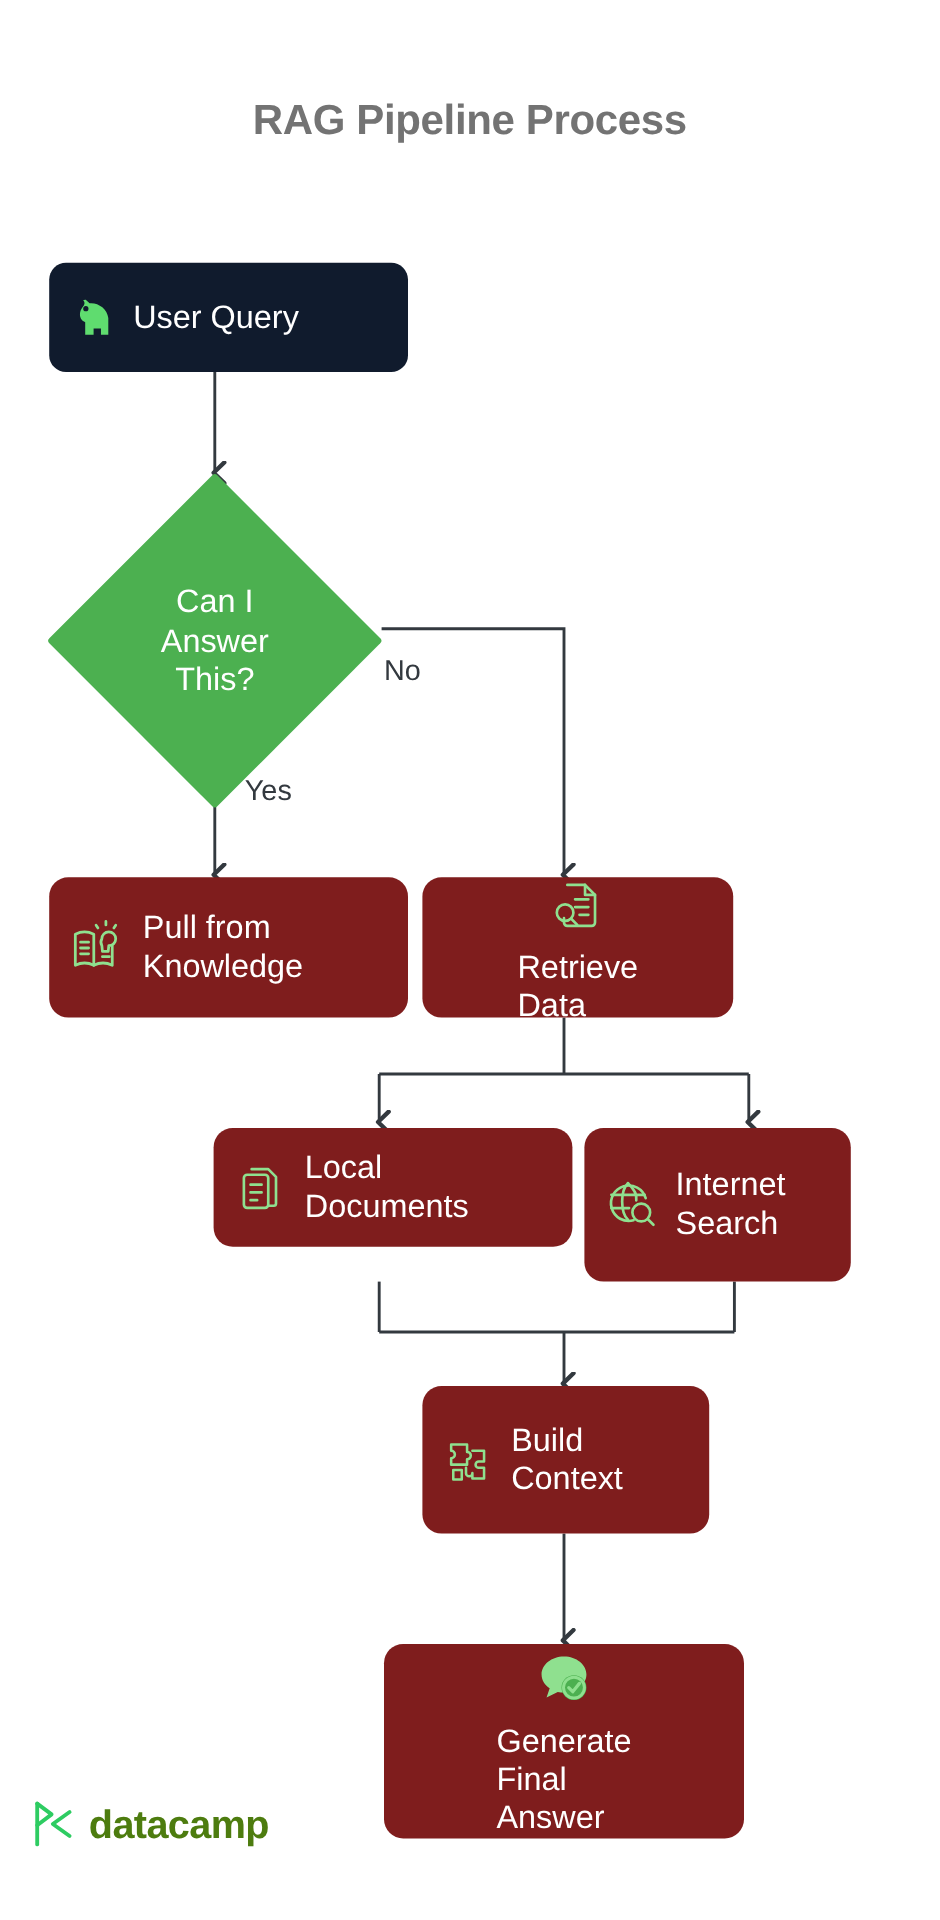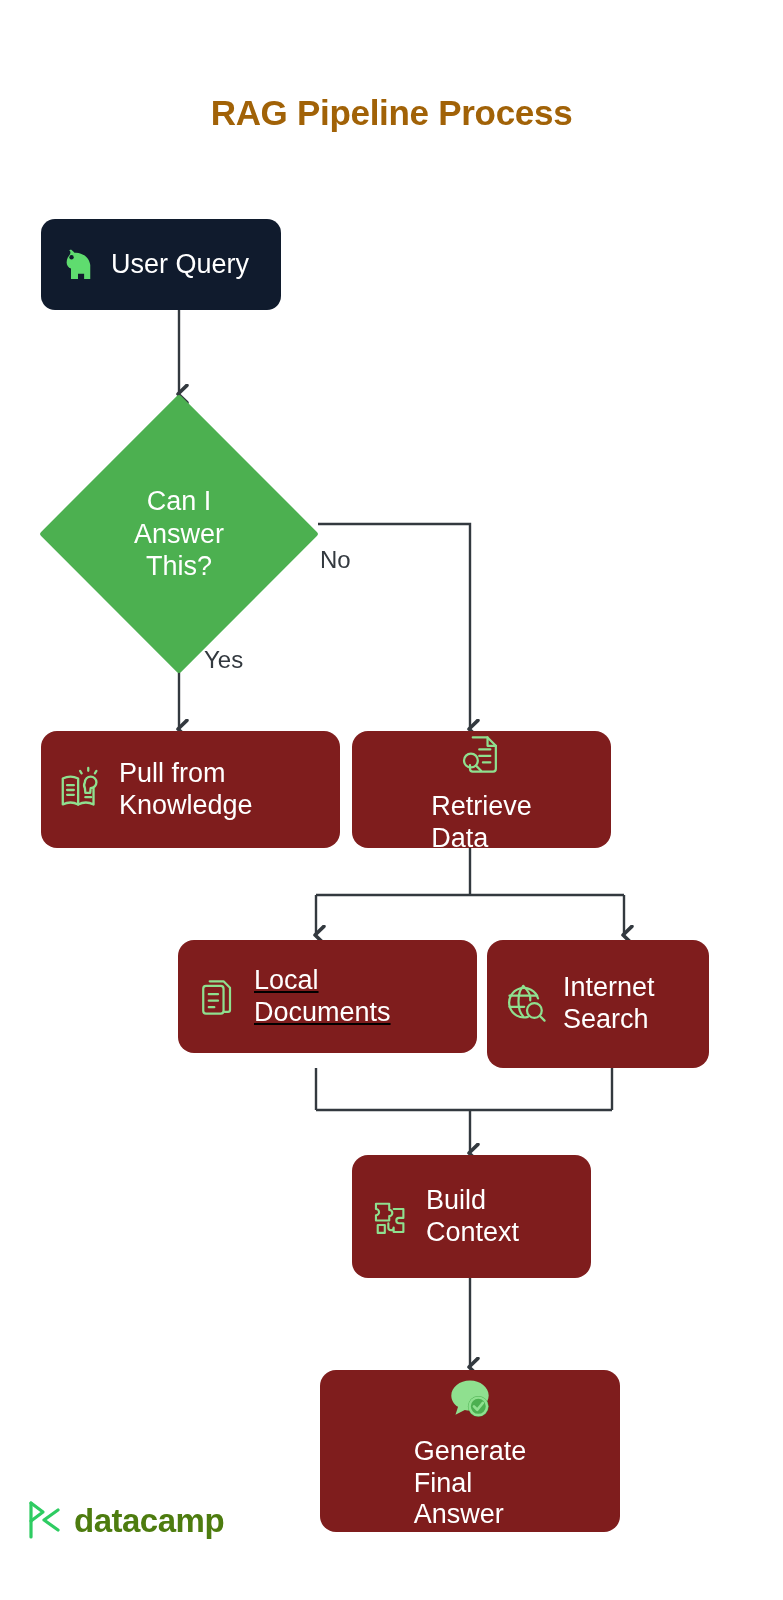"RAG Pipeline Process" .page-title { color: #a16207 -> #737373; top: 92px -> 80px }
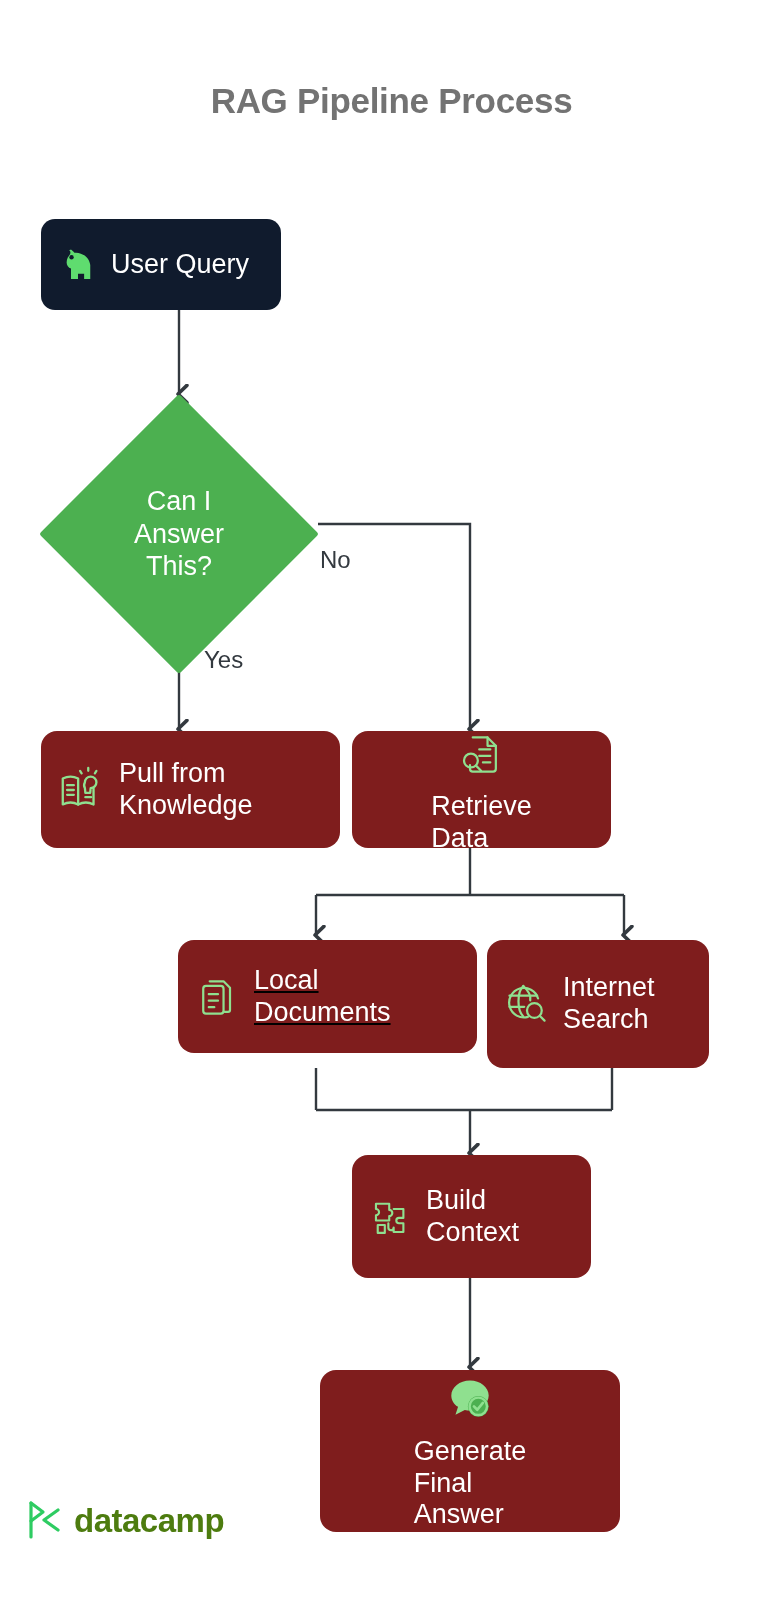"User Query" div.node { width: 240px -> 299px }
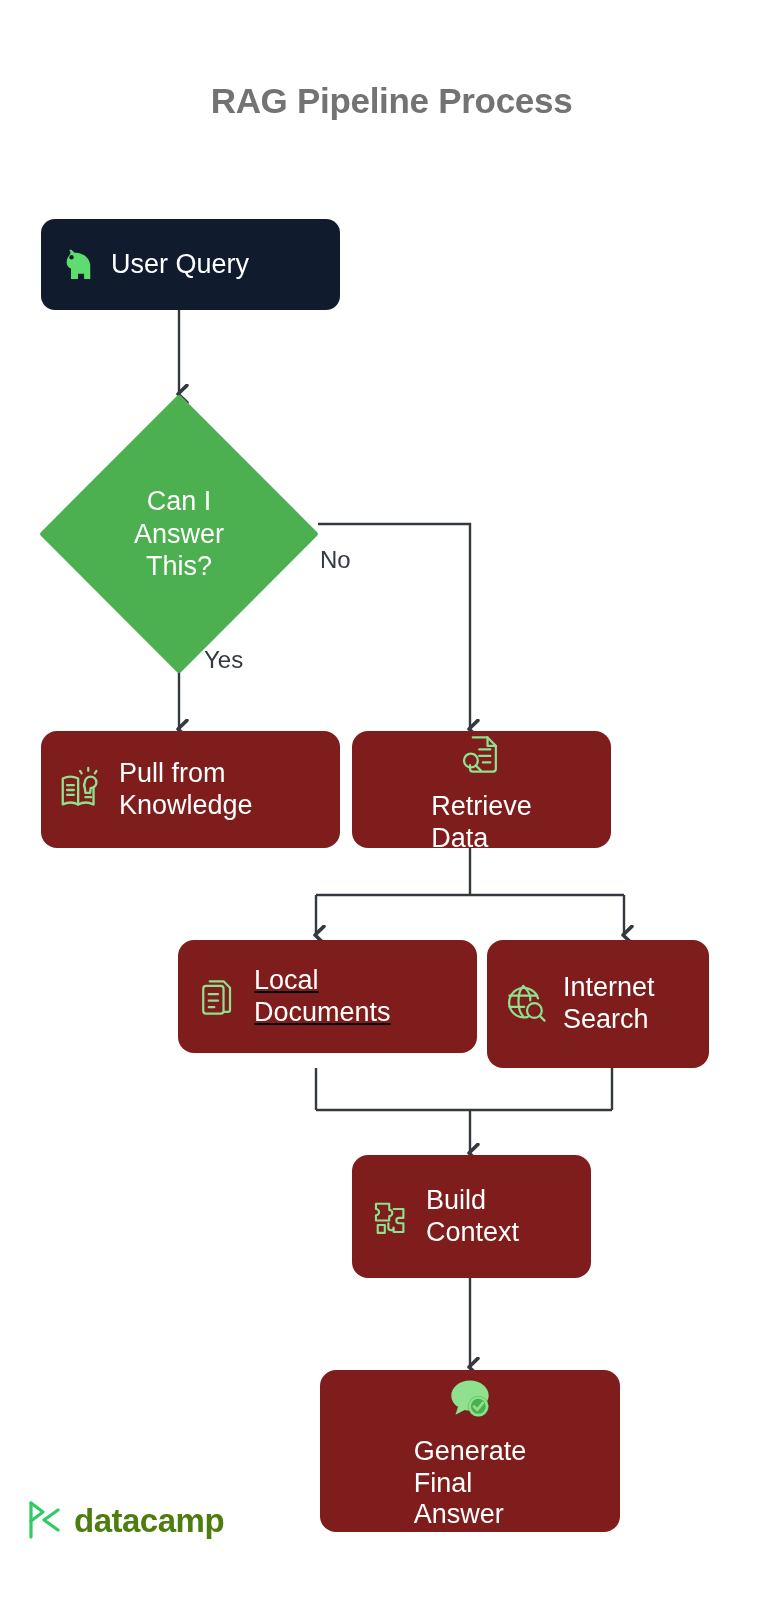"Local" div.node { height: 113px -> 99px; text-decoration: underline -> none }
